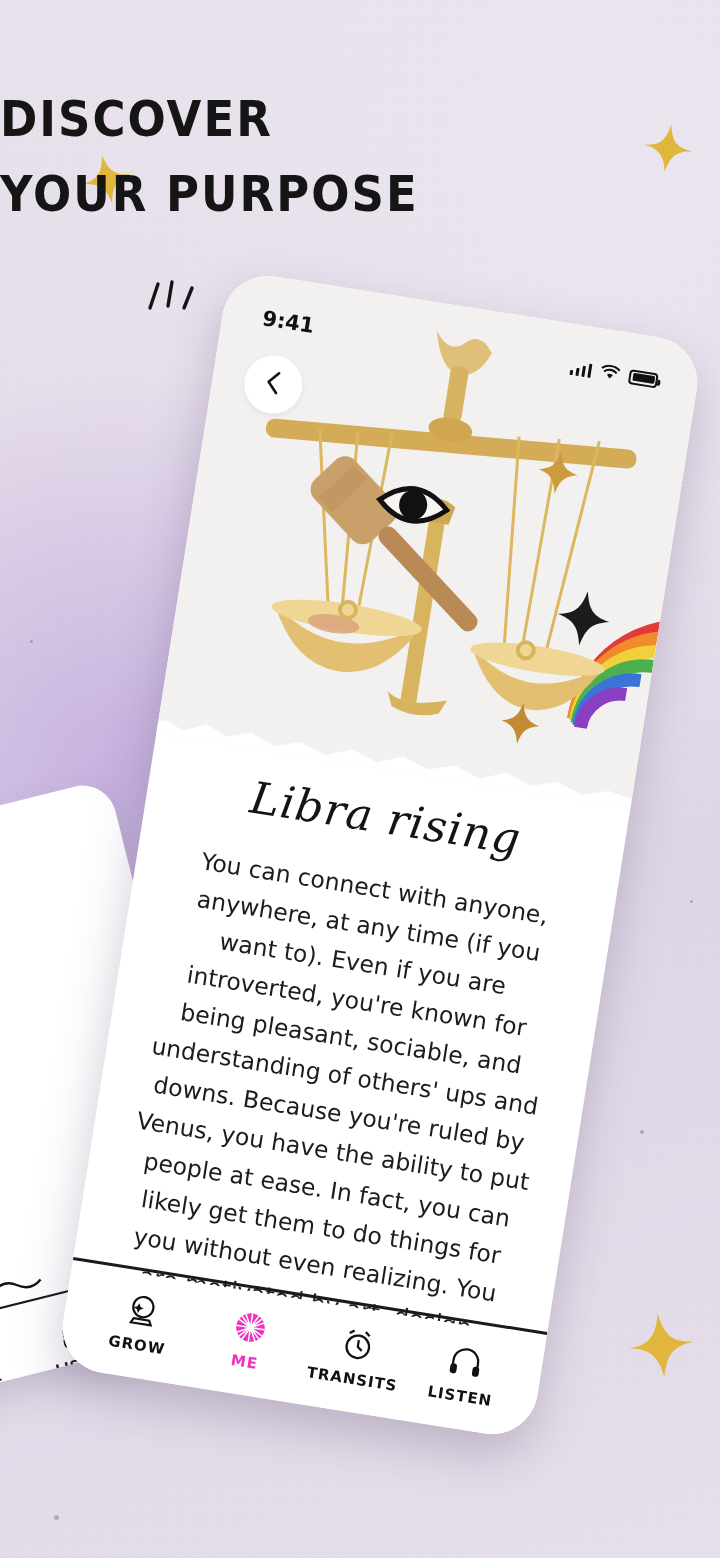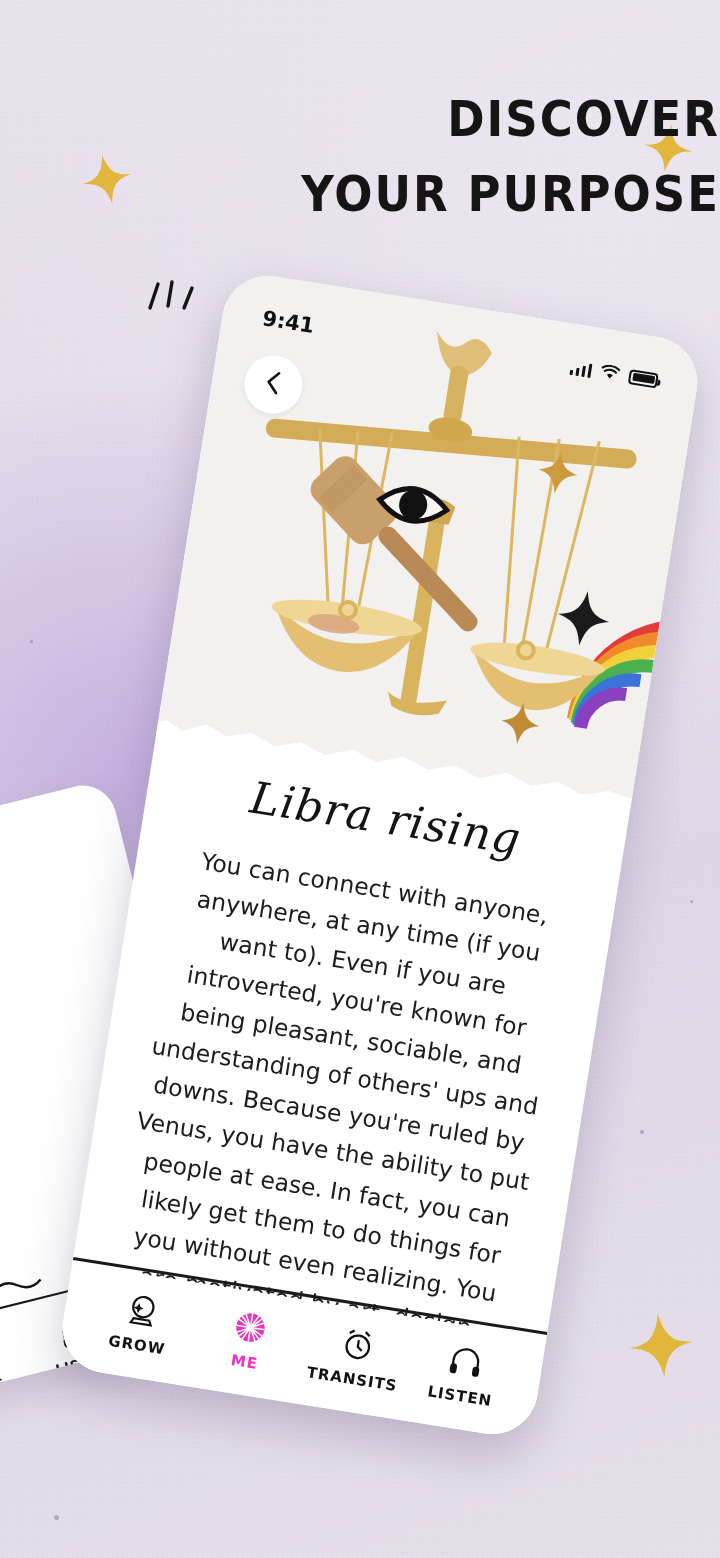"DISCOVER" .headline { text-align: right -> left }
